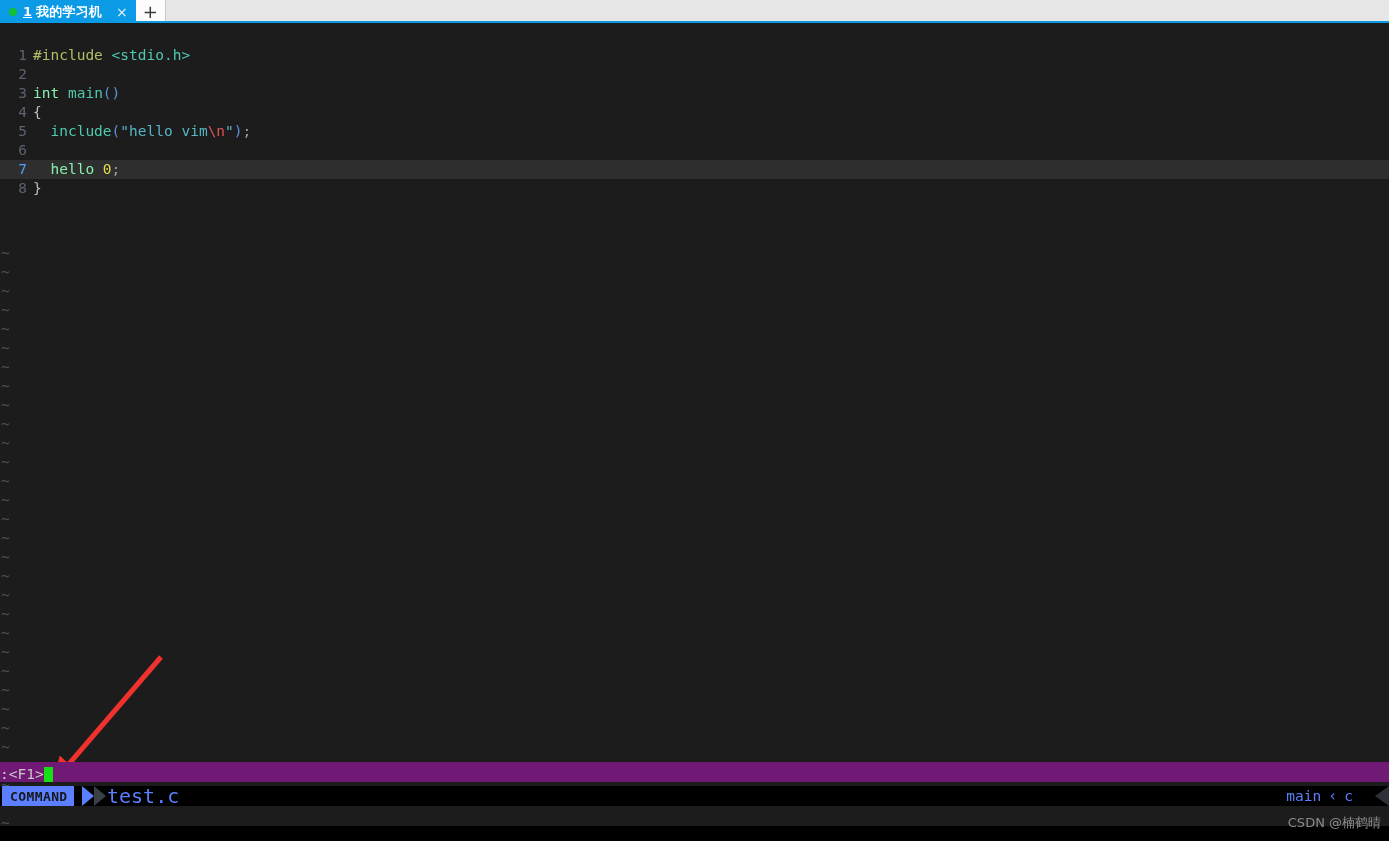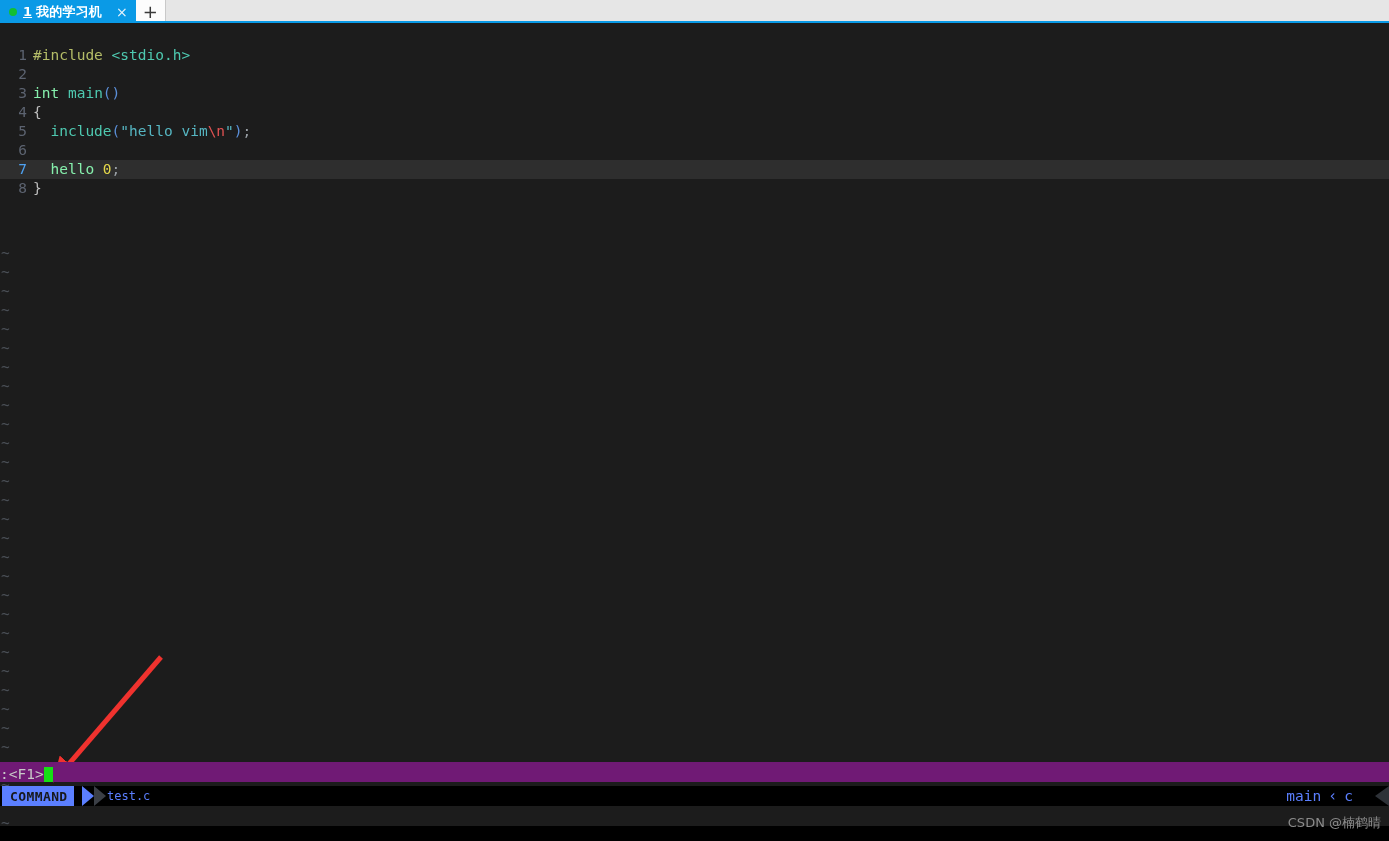"test.c" .status-file { font-size: 12px -> 20px }
